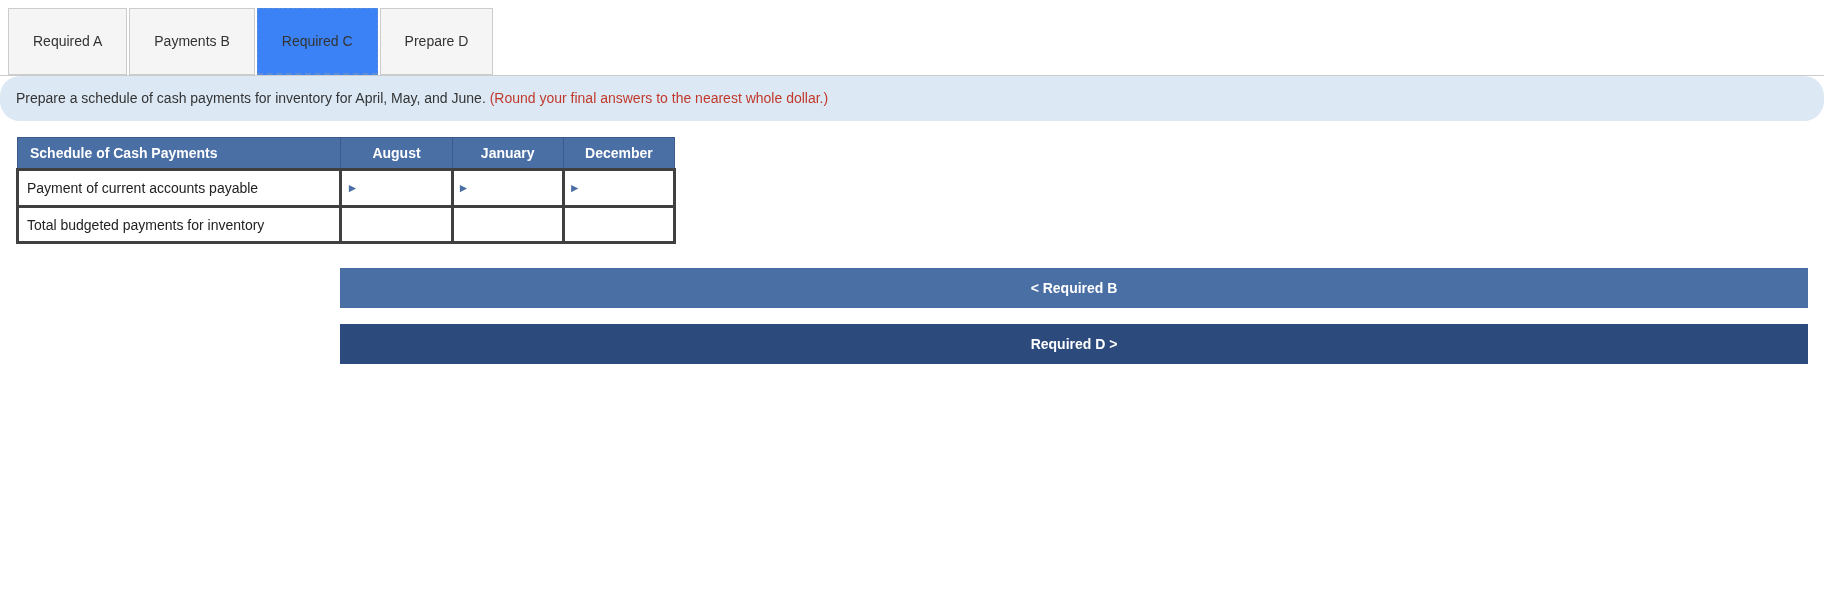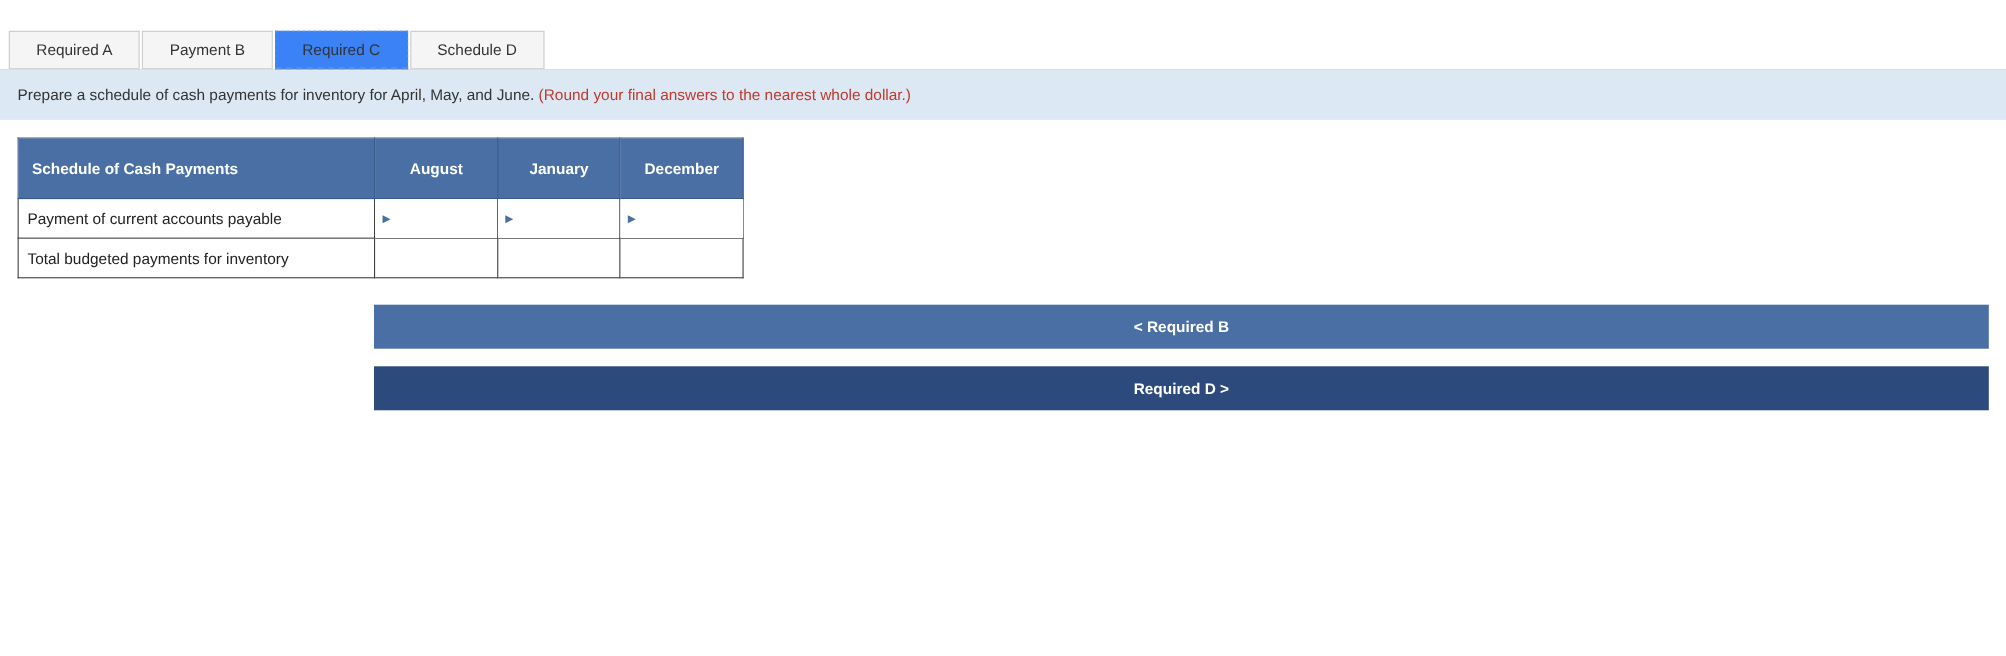"Required A" .tab { margin-top: 20px -> none; padding: 8px 24px -> 24px 24px }
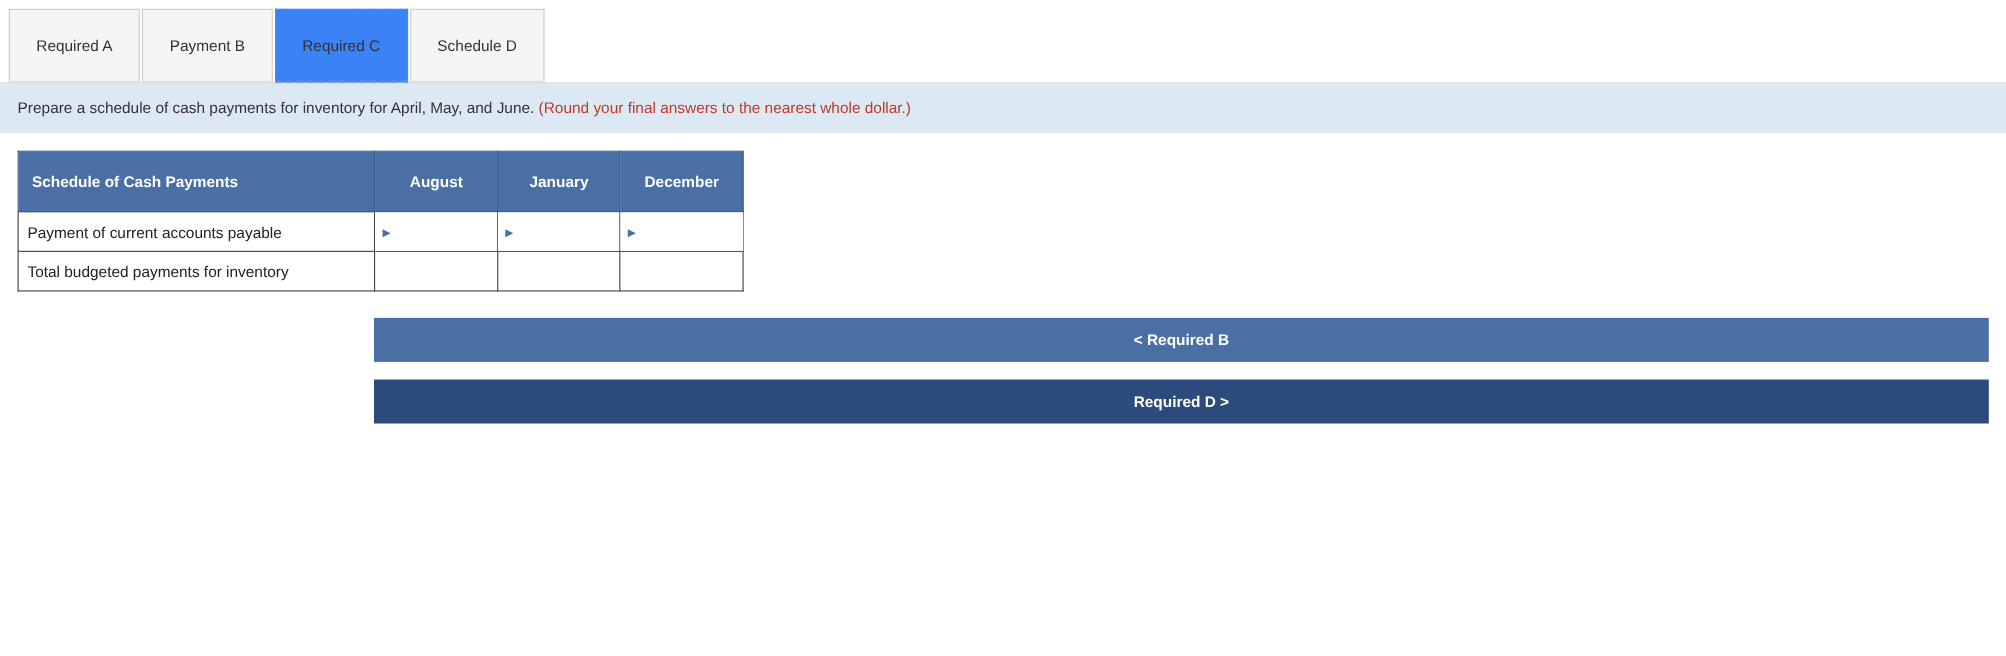"Payment B" span { text: Payment -> Payments }
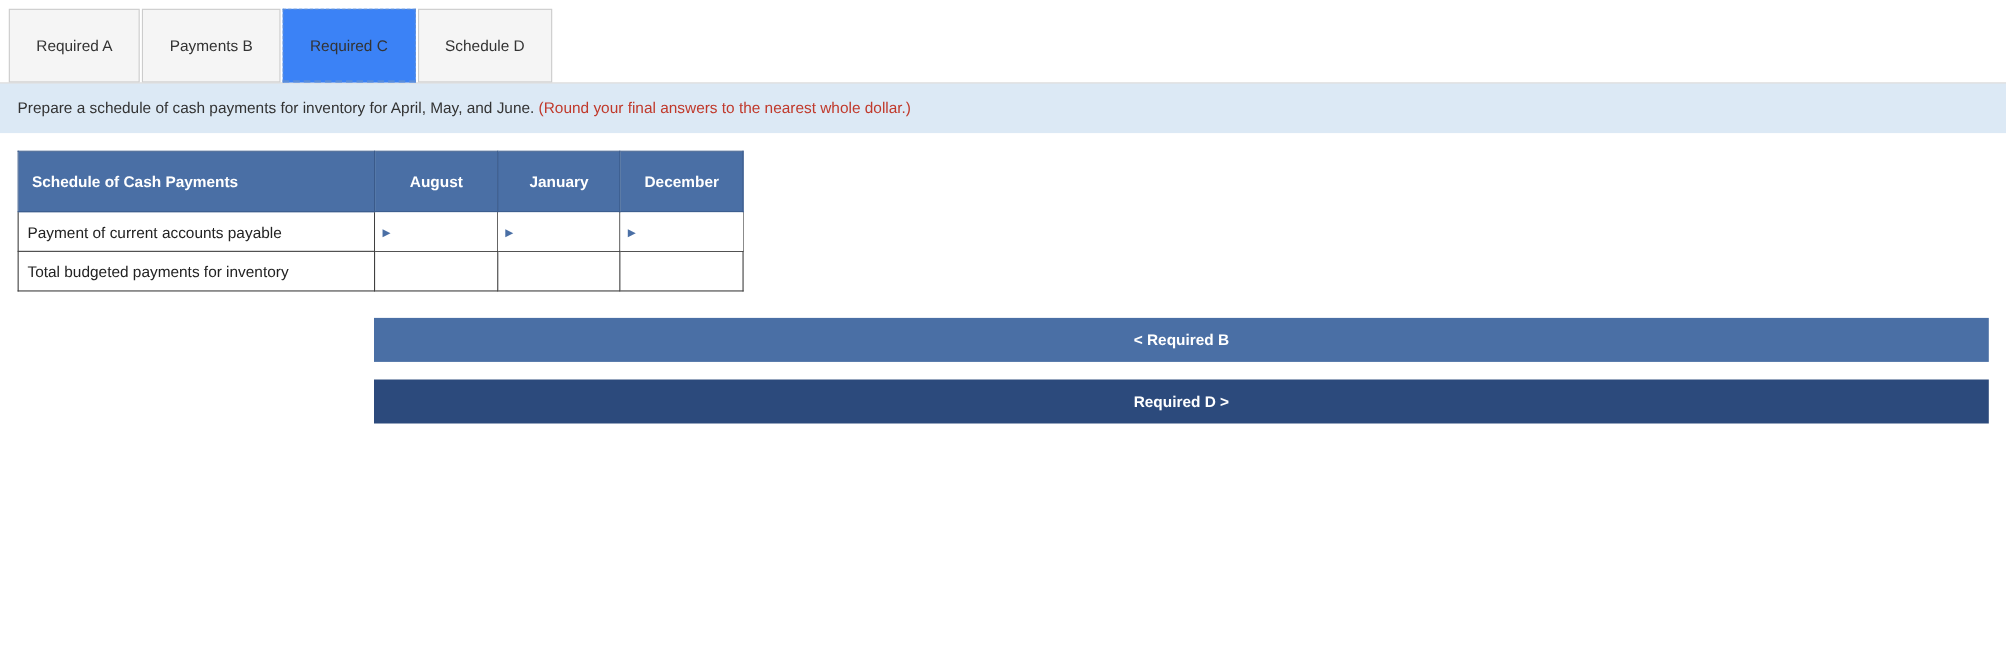"Schedule D" span { text: Schedule -> Prepare }
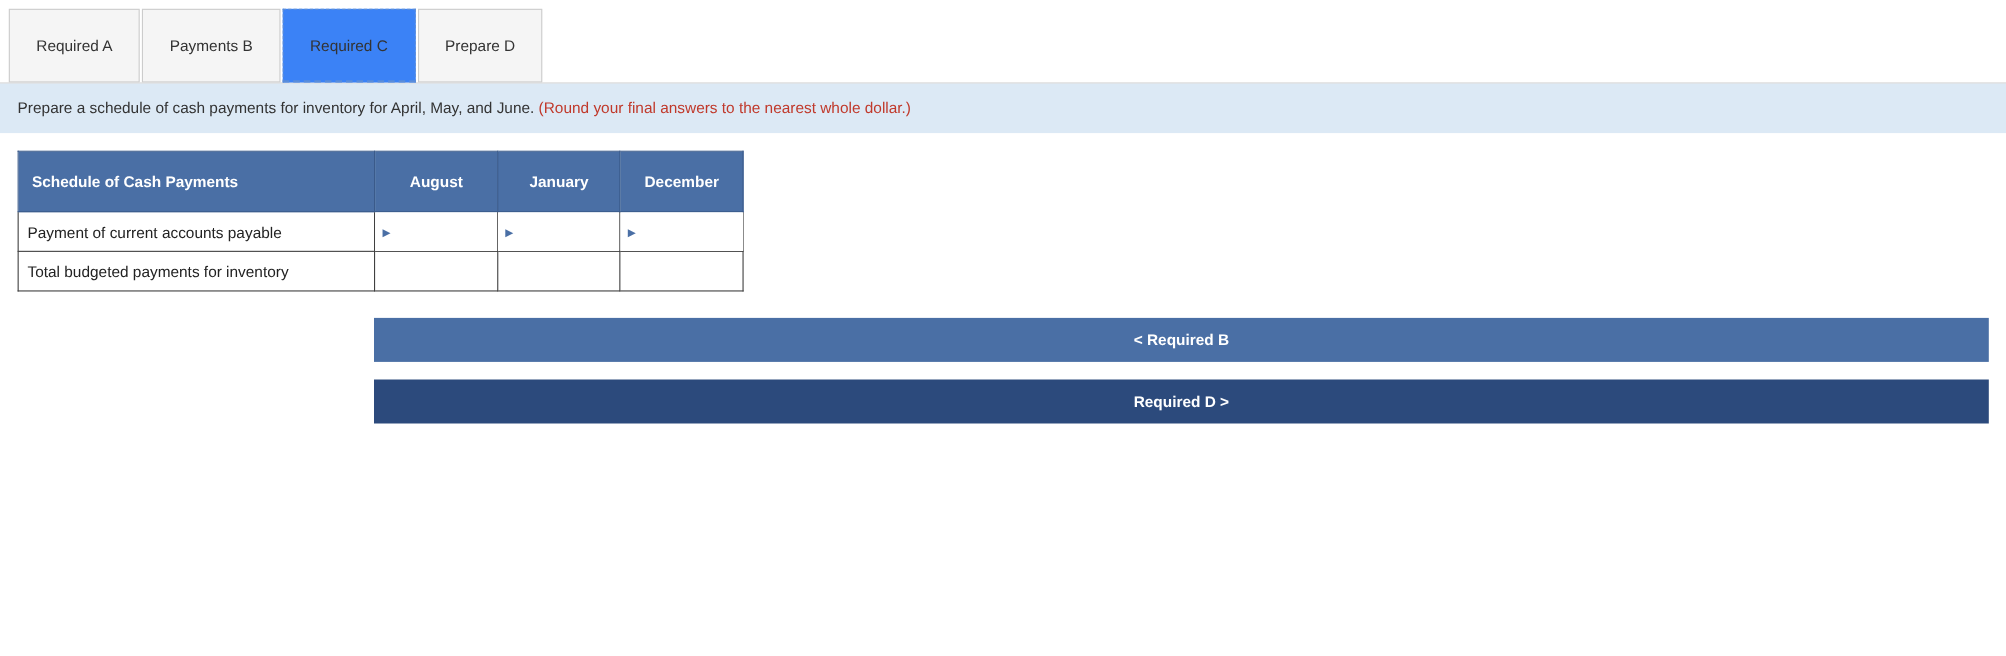"Prepare a schedule of cash" .instruction-banner { border-radius: none -> 20px }
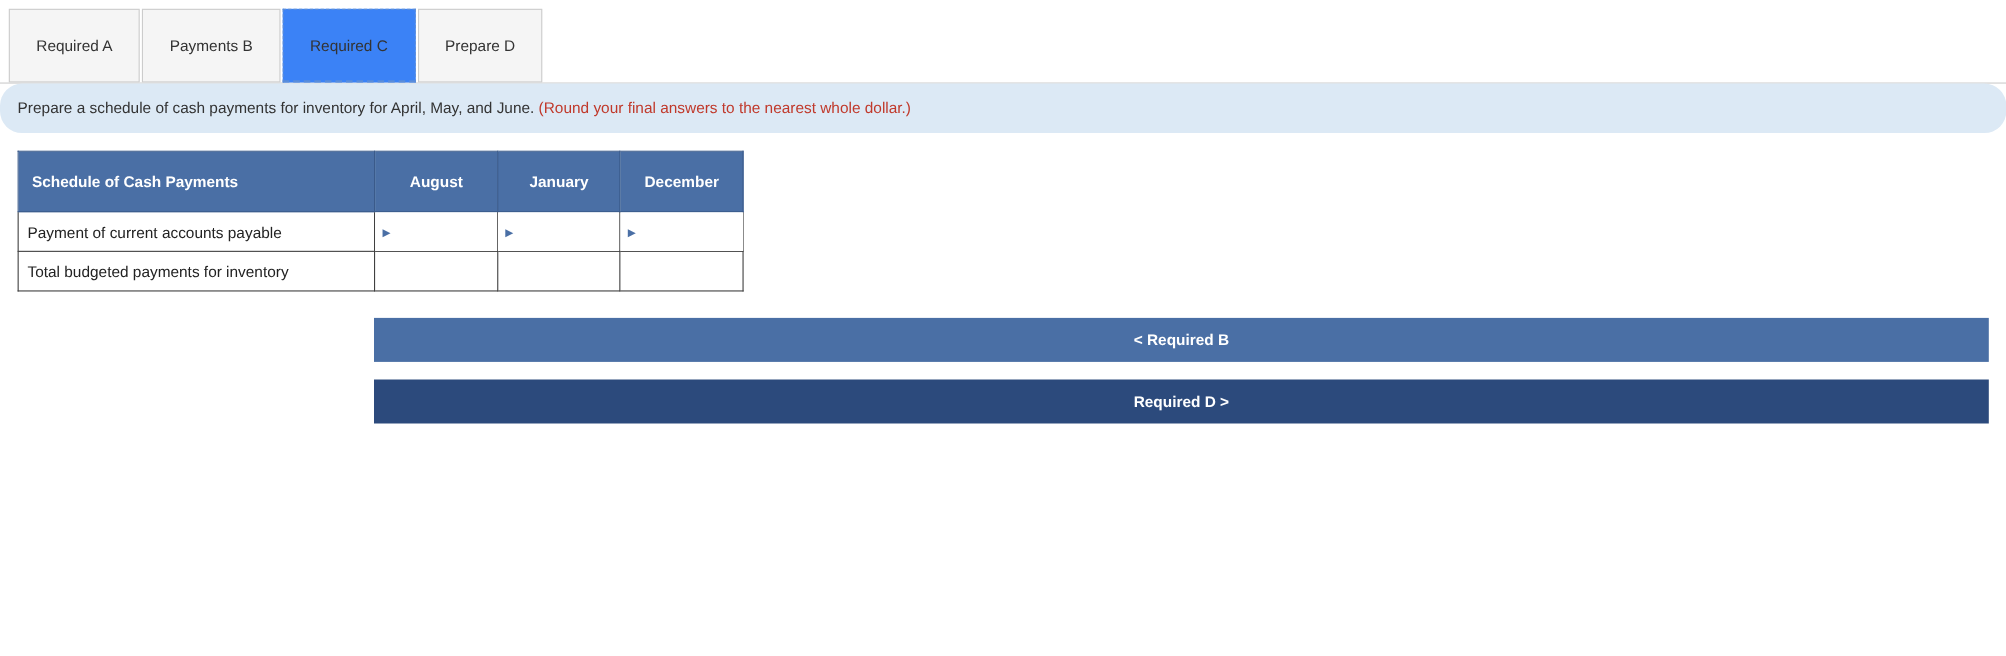"Schedule of Cash Payments" thead tr th { padding: 19px 12px -> 7px 12px }
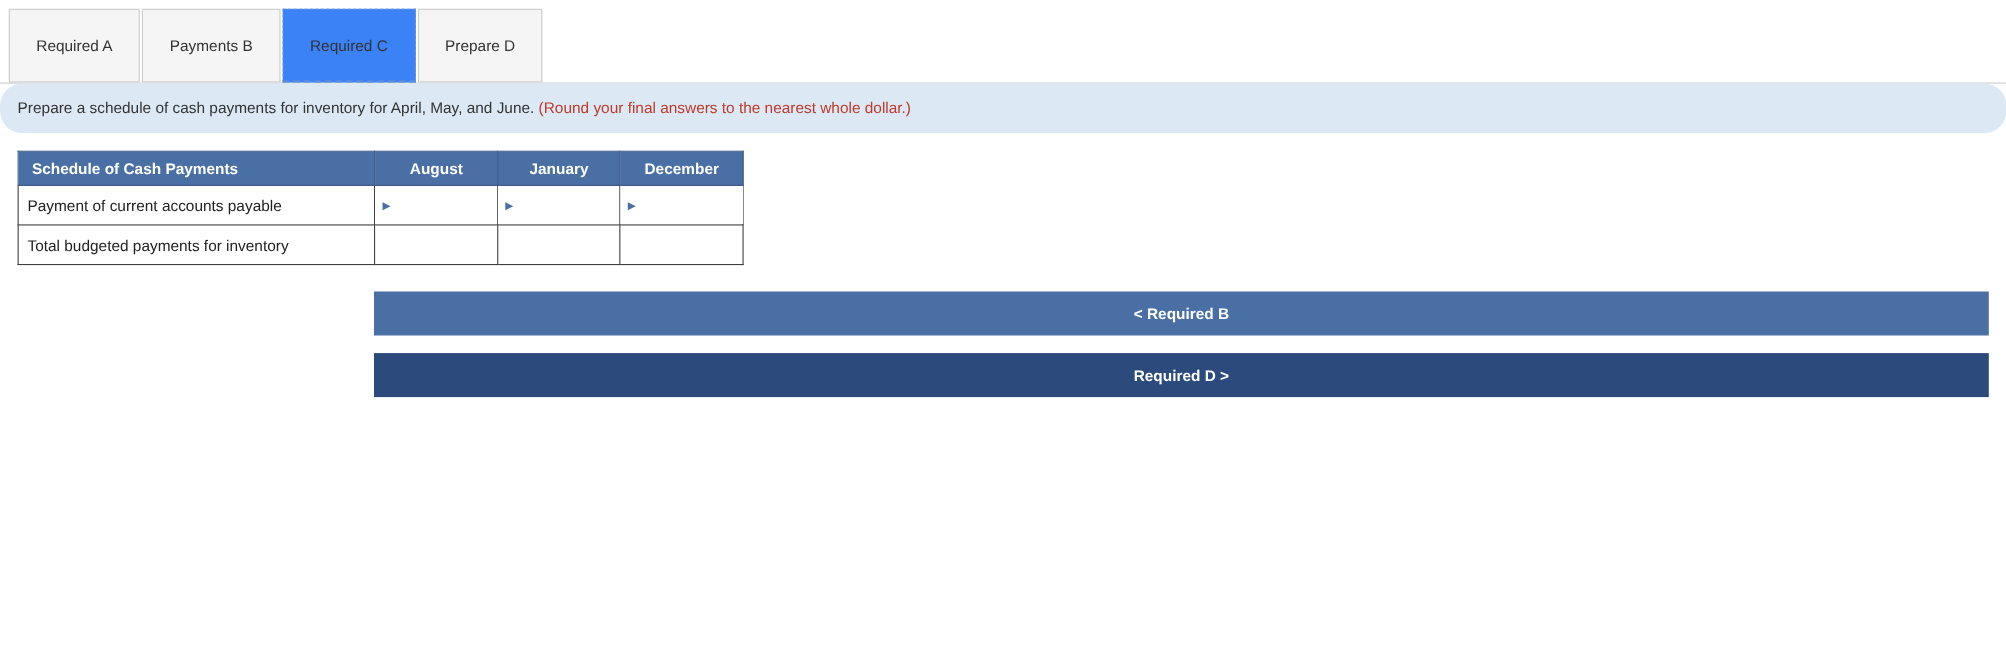"Payment of current accounts payable" tbody tr td { border: 1px solid #404040 -> 3px solid #404040 }
